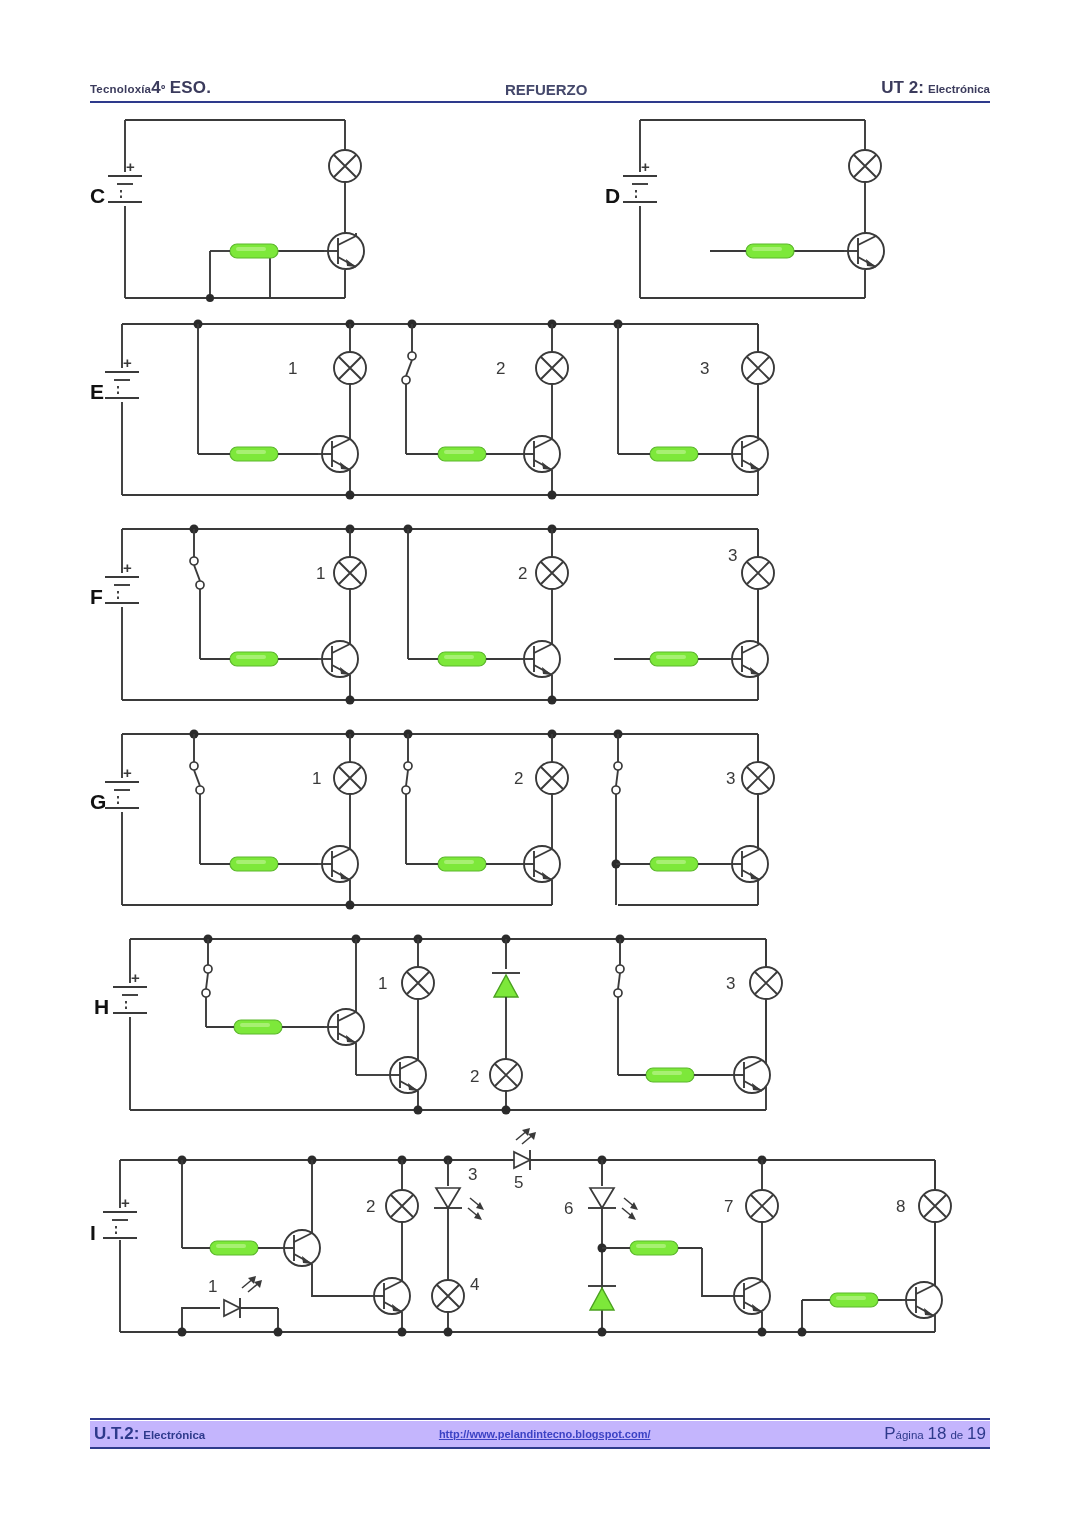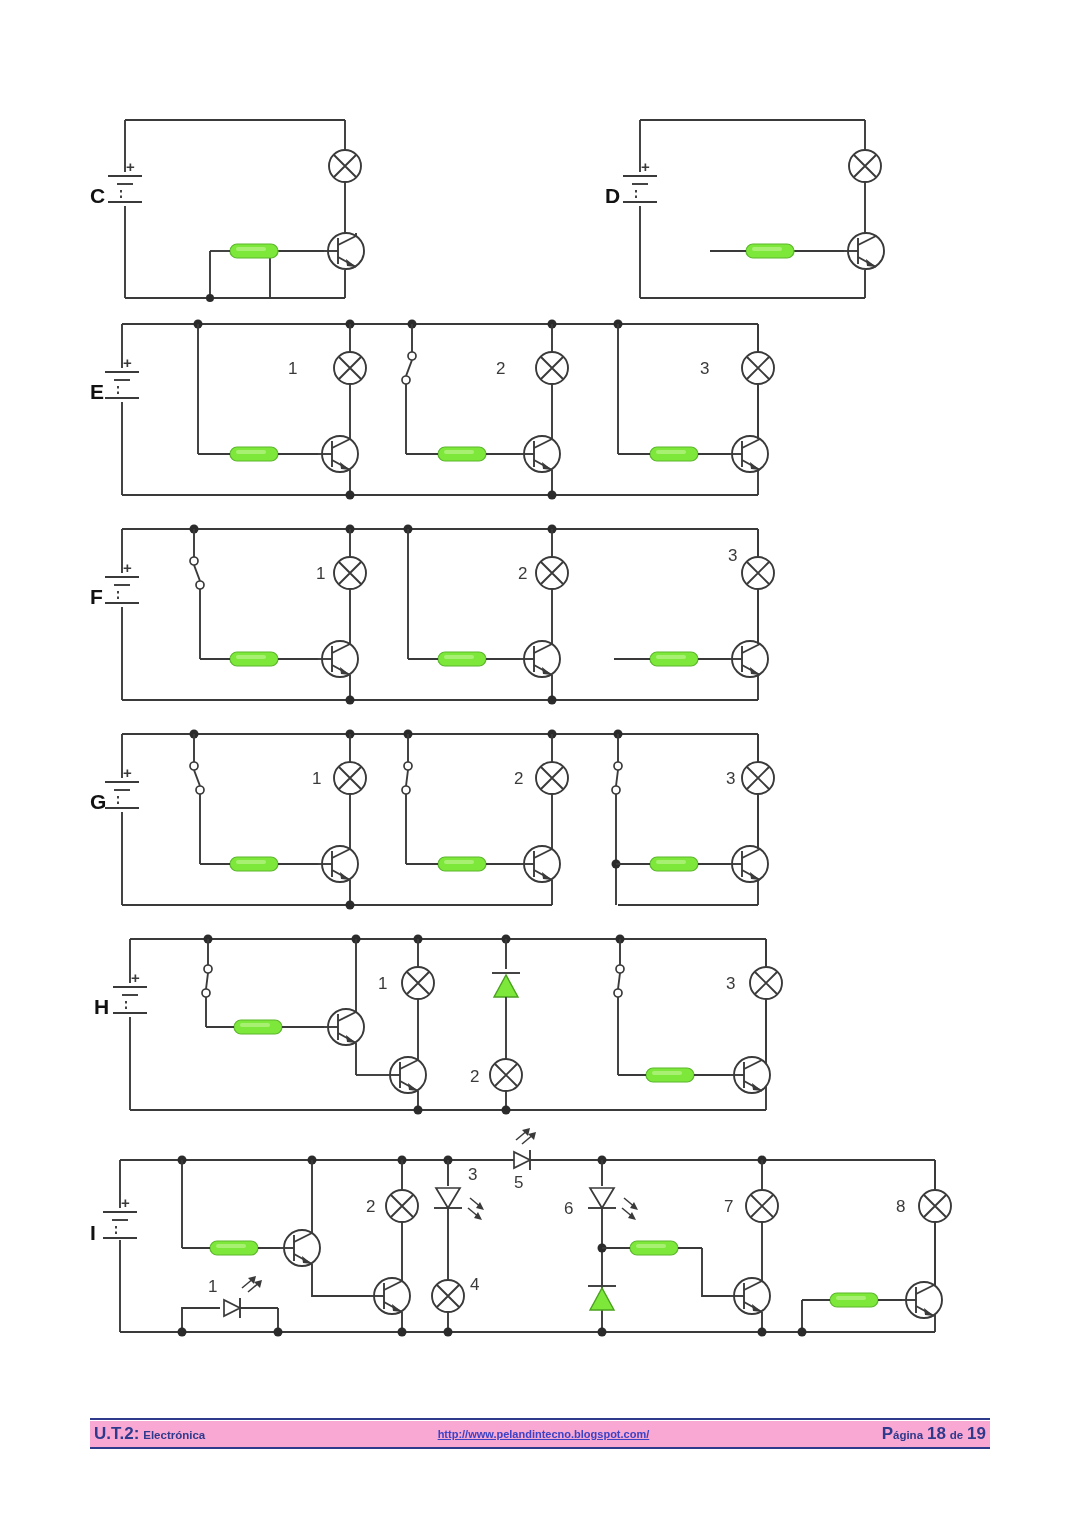"Tecnoloxía4º ESO." div.header { html: none -> <div> <div> <div> <span>Tecnoloxía</span><span>4</span><span>º</span> <span>ESO.</span> </div> <div>REFUERZO</div> <div> <span>UT 2:</span> <span>Electrónica</span> </div> </div> <div></div> </div> }
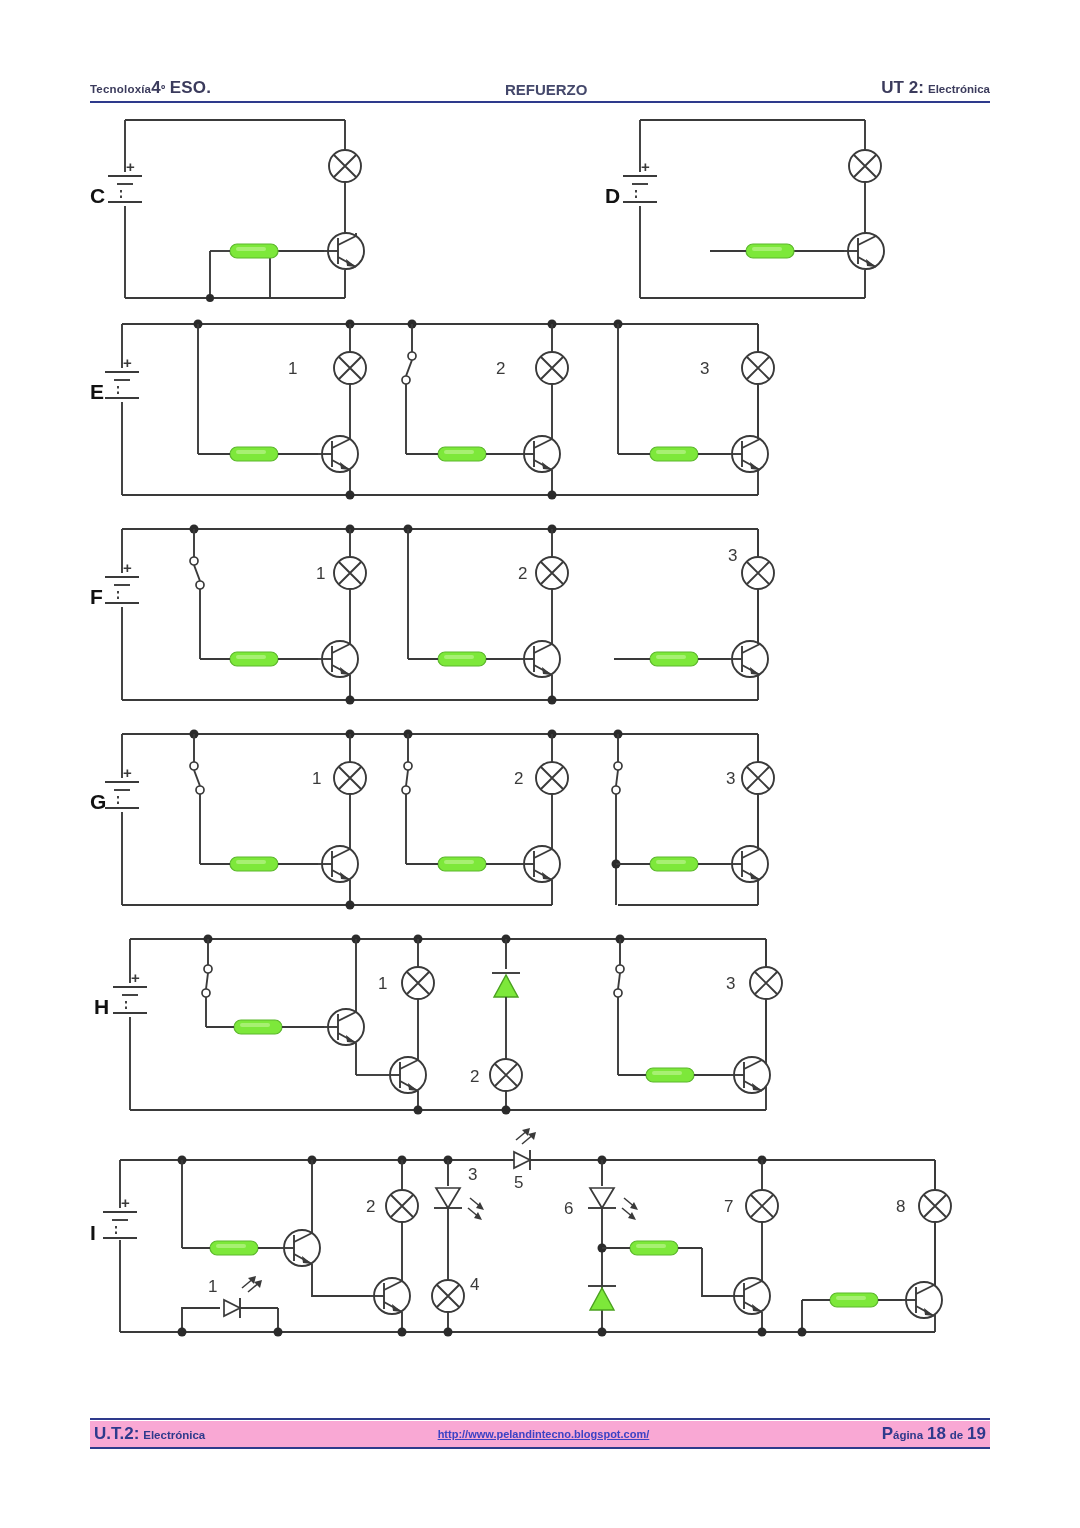"U.T.2: Electrónica" .footer .fbar { background: #f9a8d4 -> #c4b5fd }
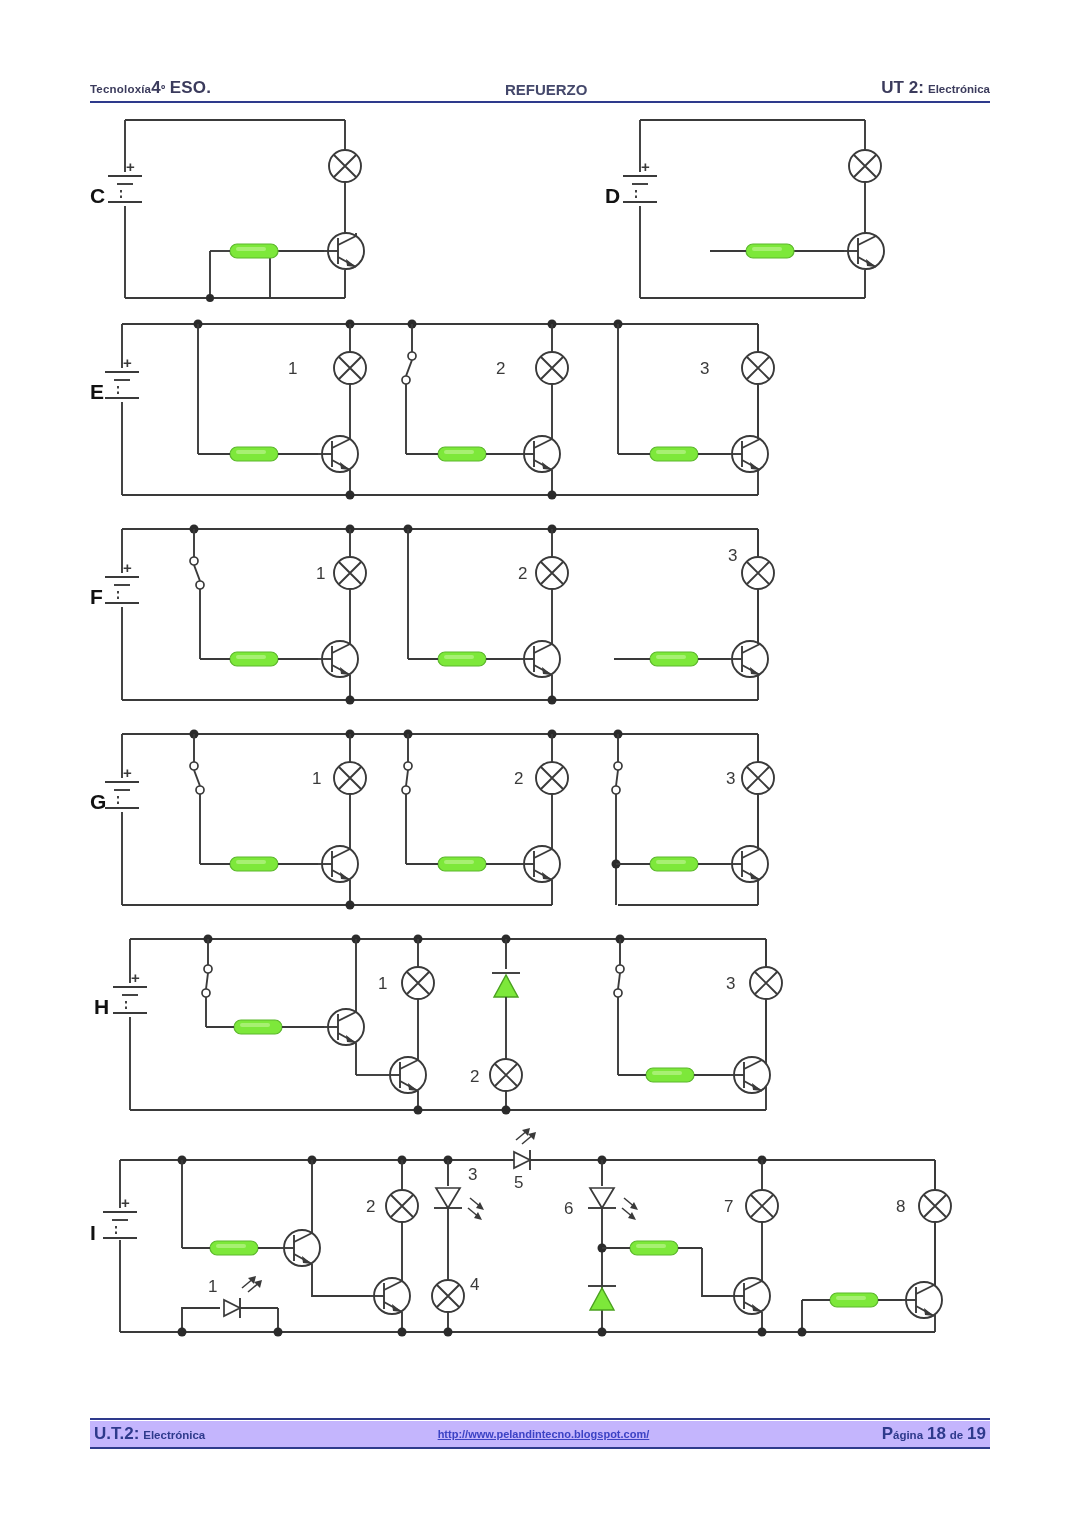"Página 18 de 19" .fright { font-weight: bold -> normal }
